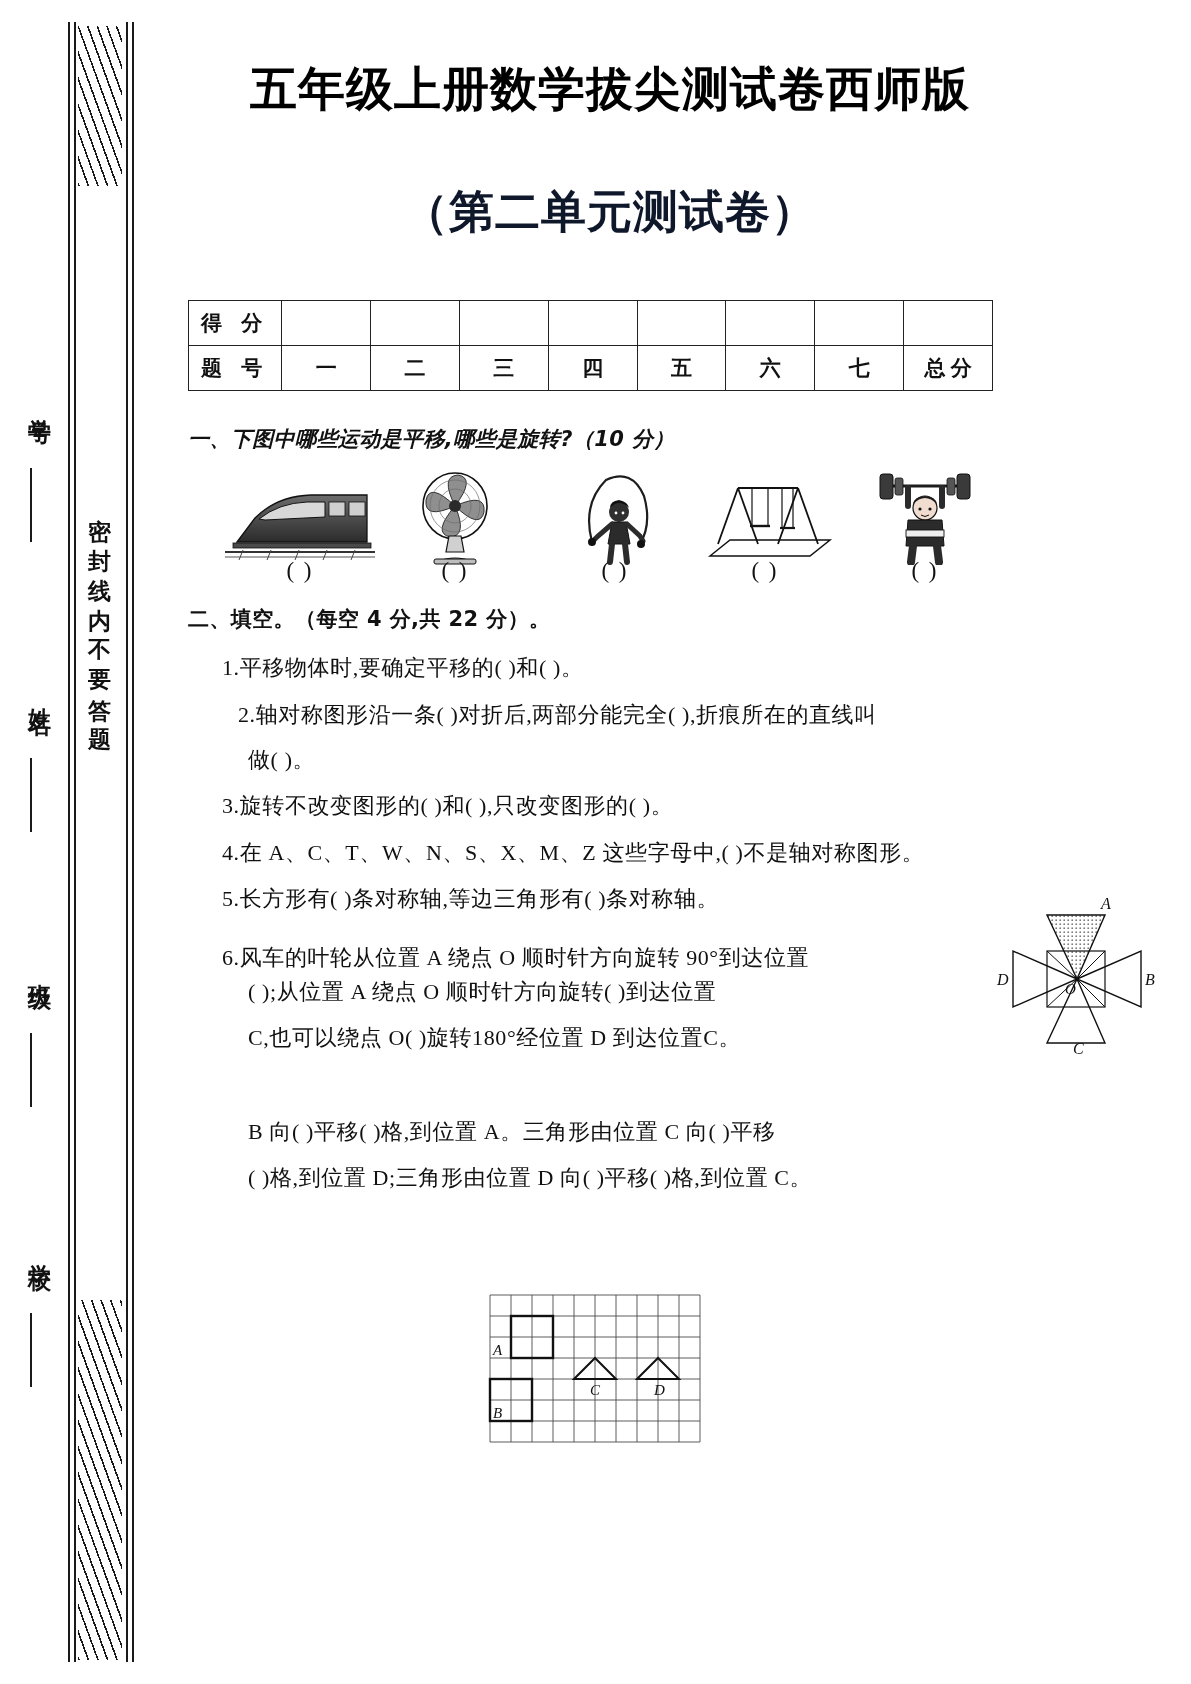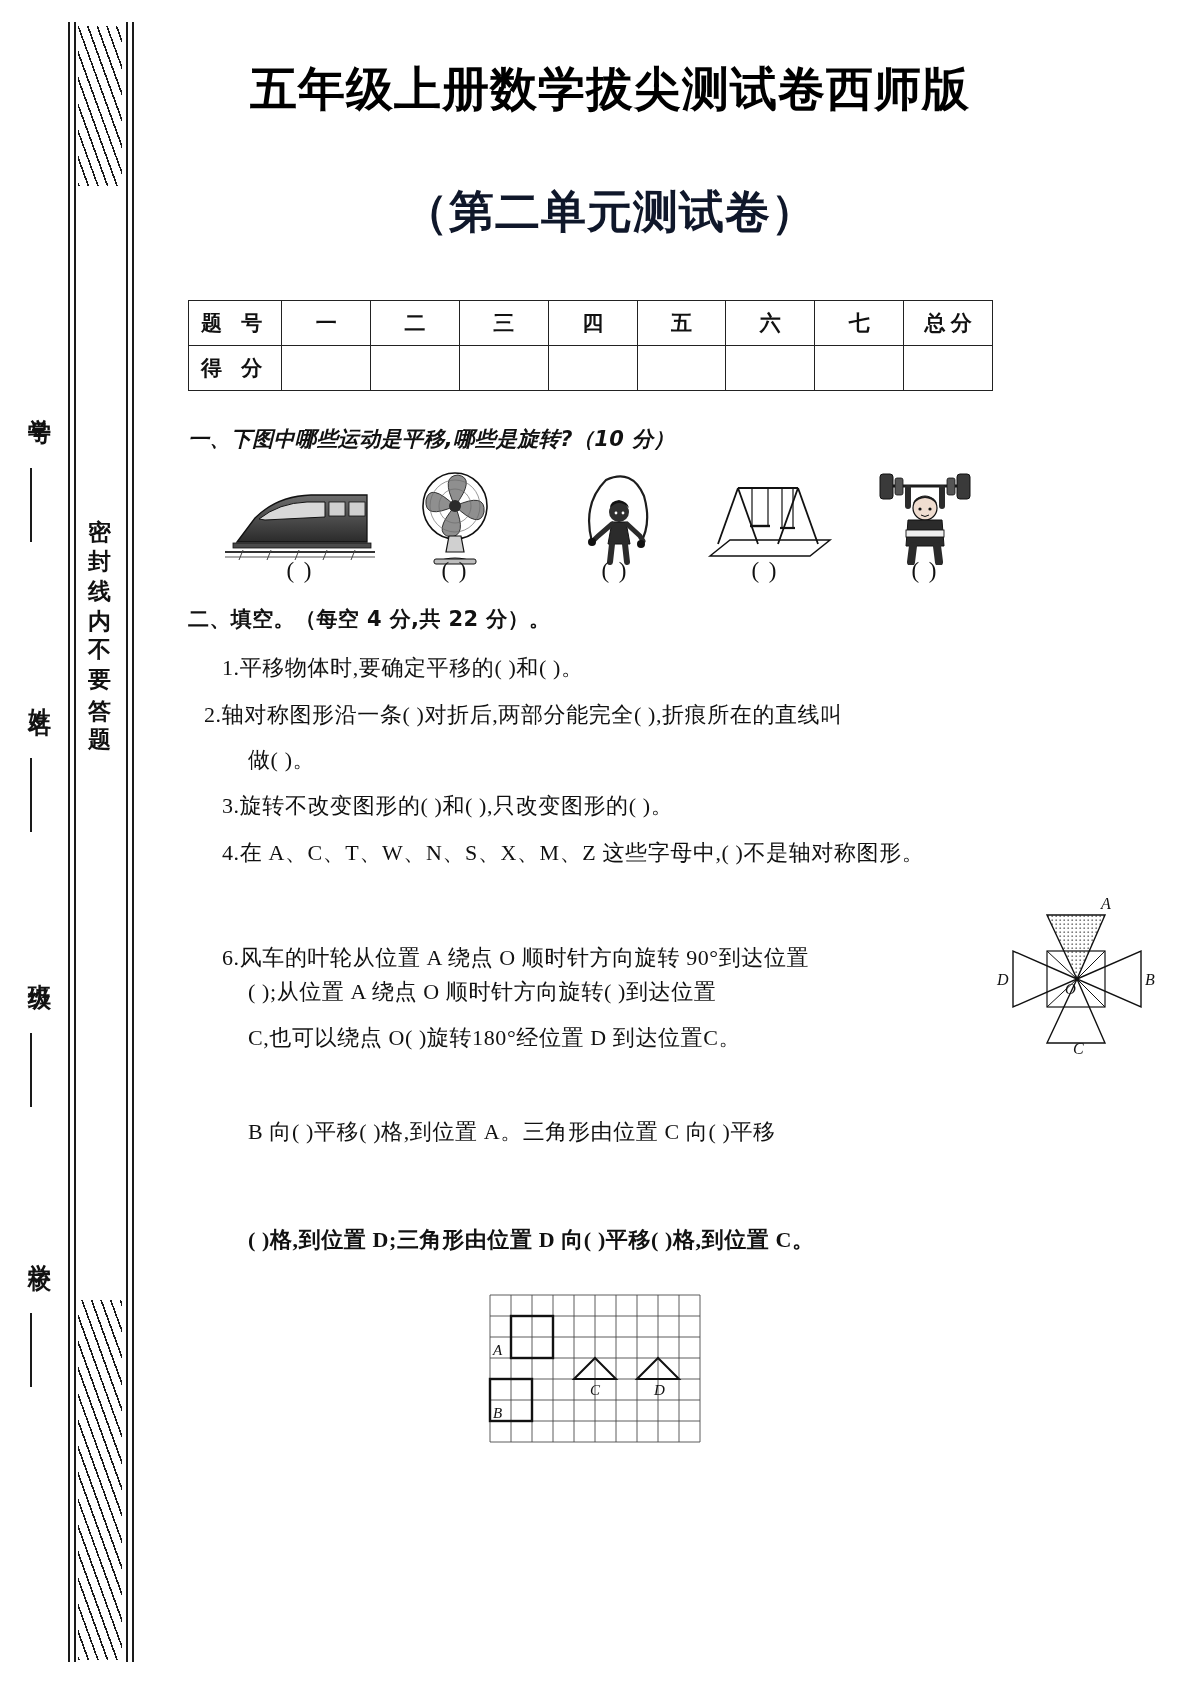"题 号" tr { order: before "得 分" -> after "得 分" }
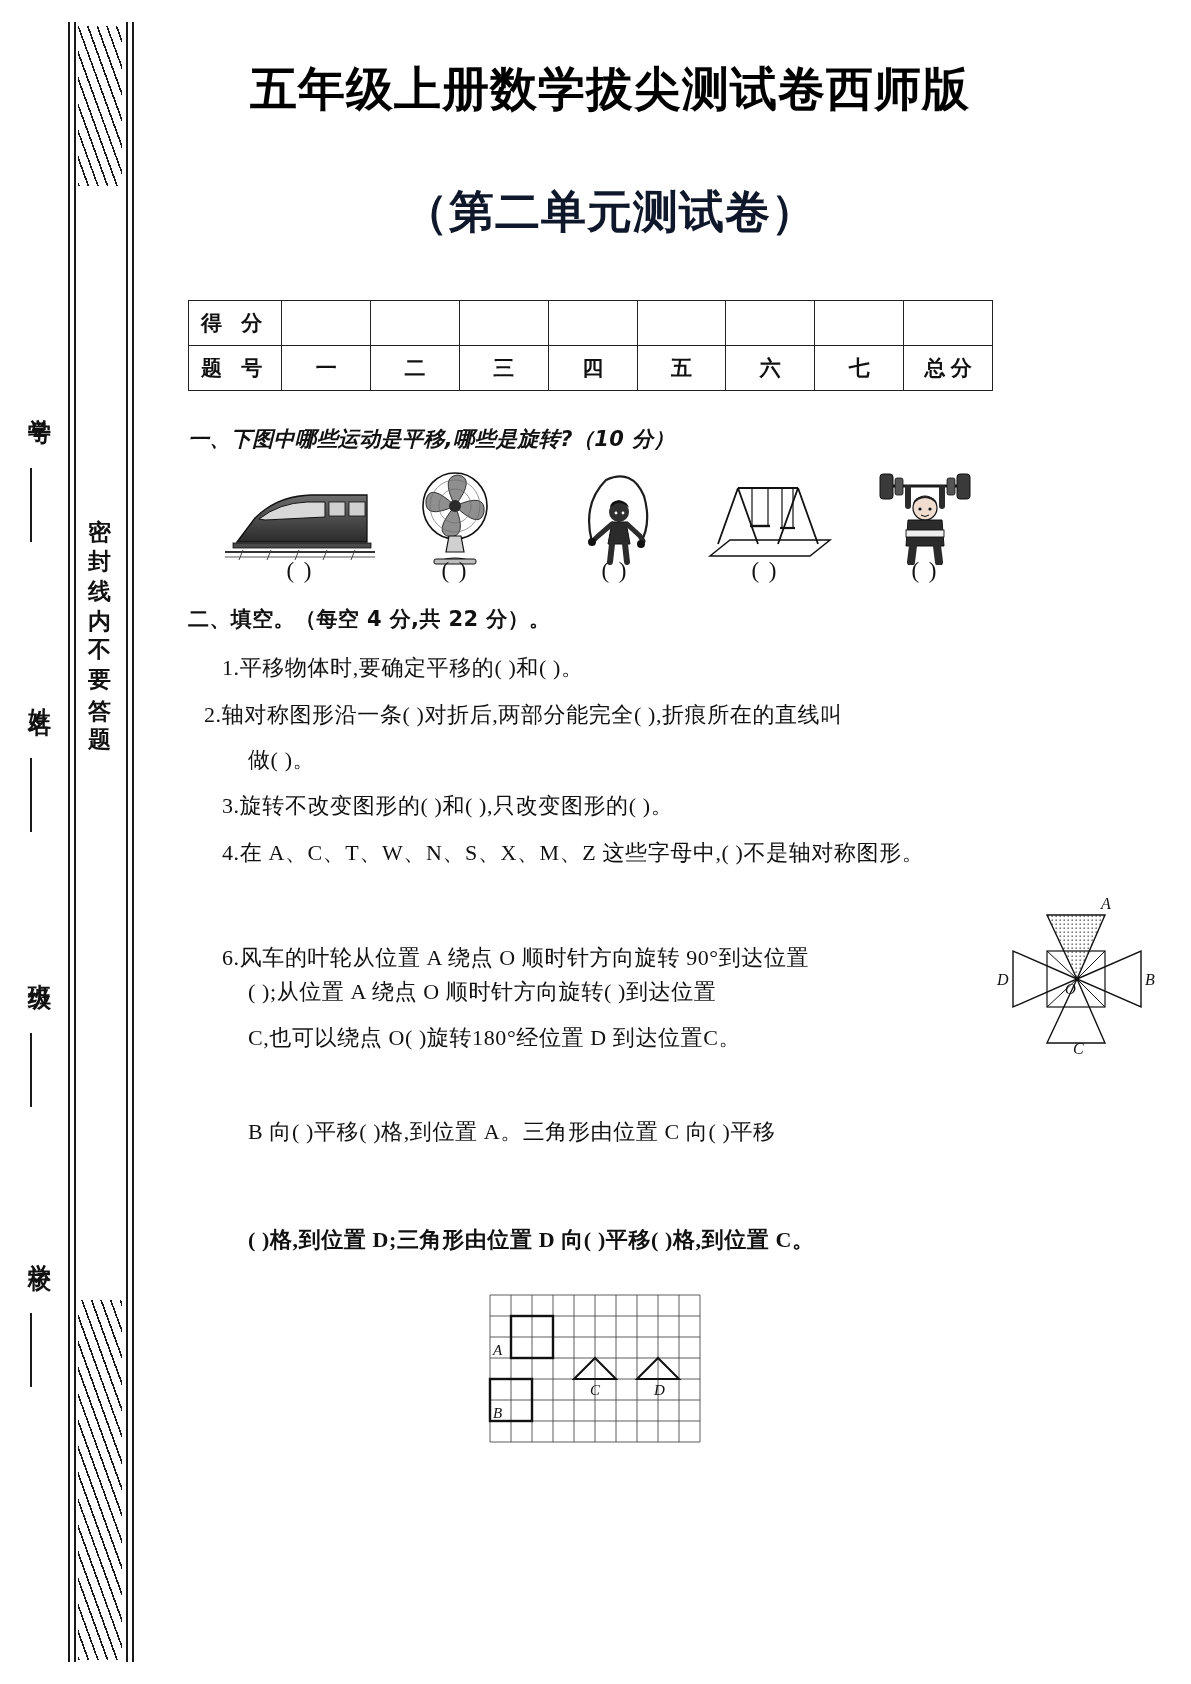"2.轴对称图形沿一条( )对折后,两部分能完全( ),折痕所在的直线叫" div.qline { left: 54px -> 88px }
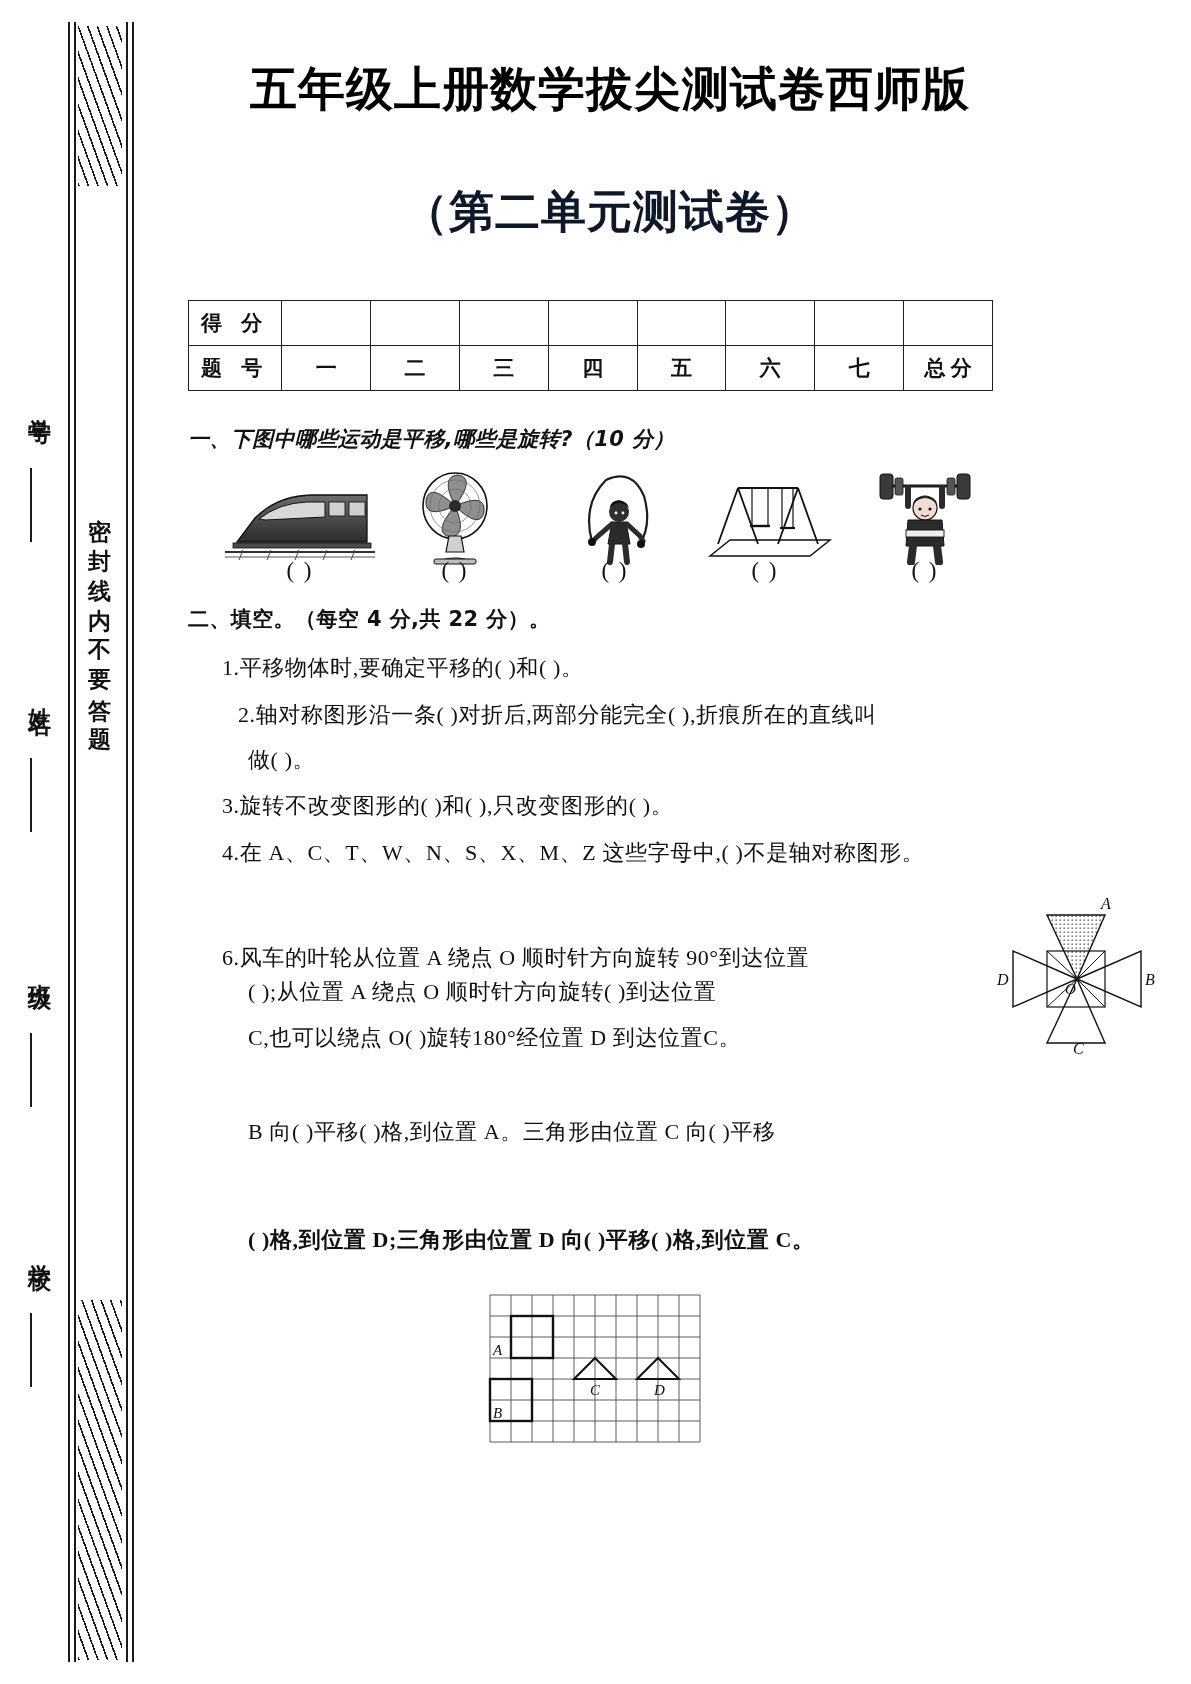"5.长方形有( )条对称轴,等边三角形有( )条对称轴。" div.qline { html: none -> <div>5.长方形有( )条对称轴,等边三角形有( )条对称轴。</div> }
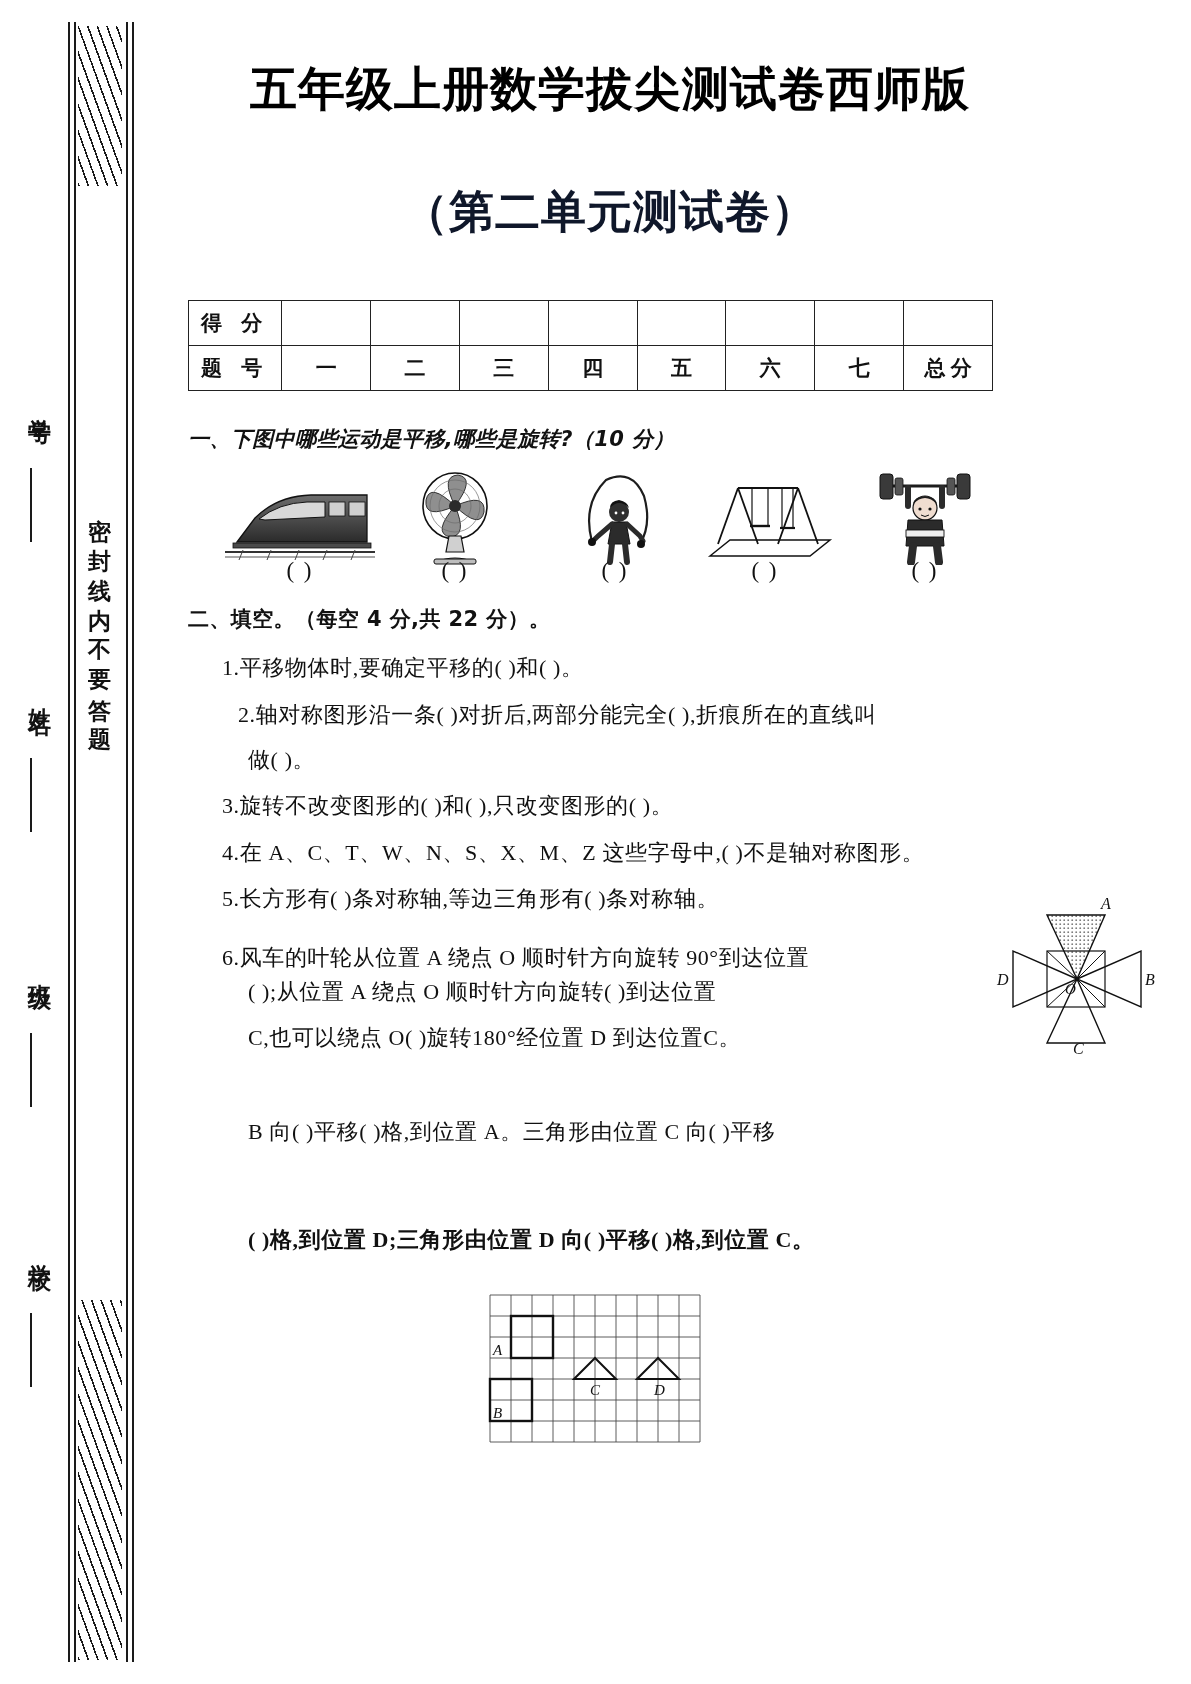"( )格,到位置 D;三角形由位置 D 向(" div.qline { font-weight: bold -> none; top: 1225px -> 1163px }
